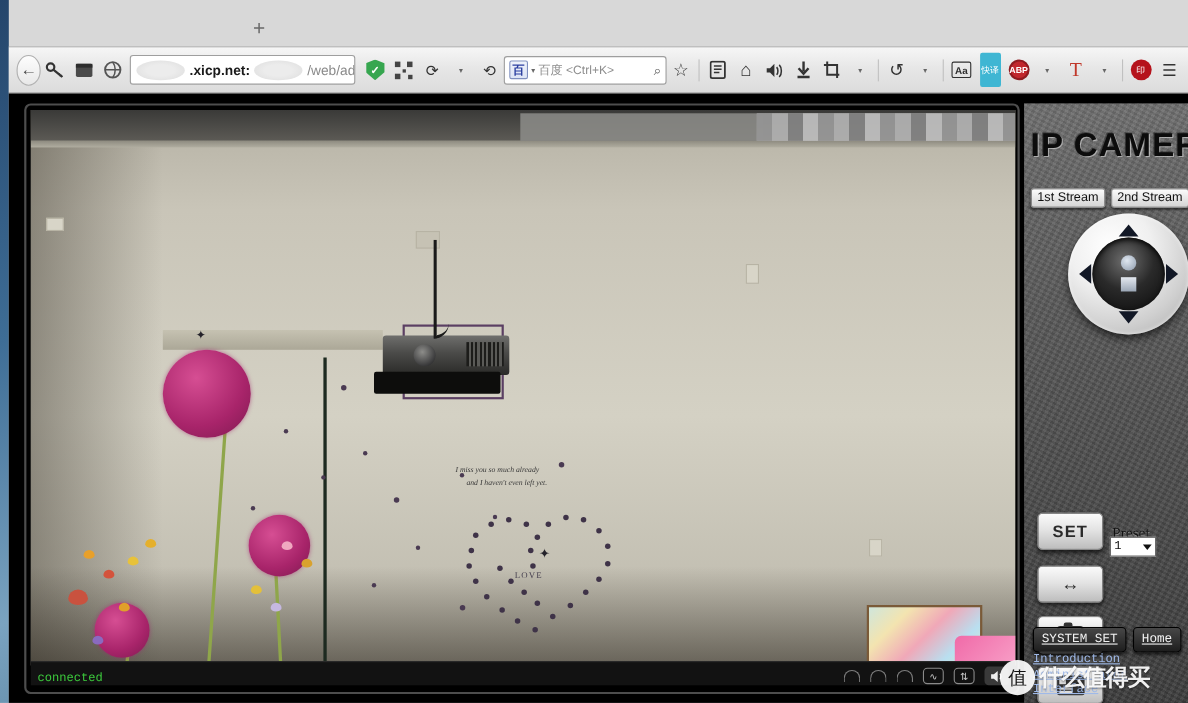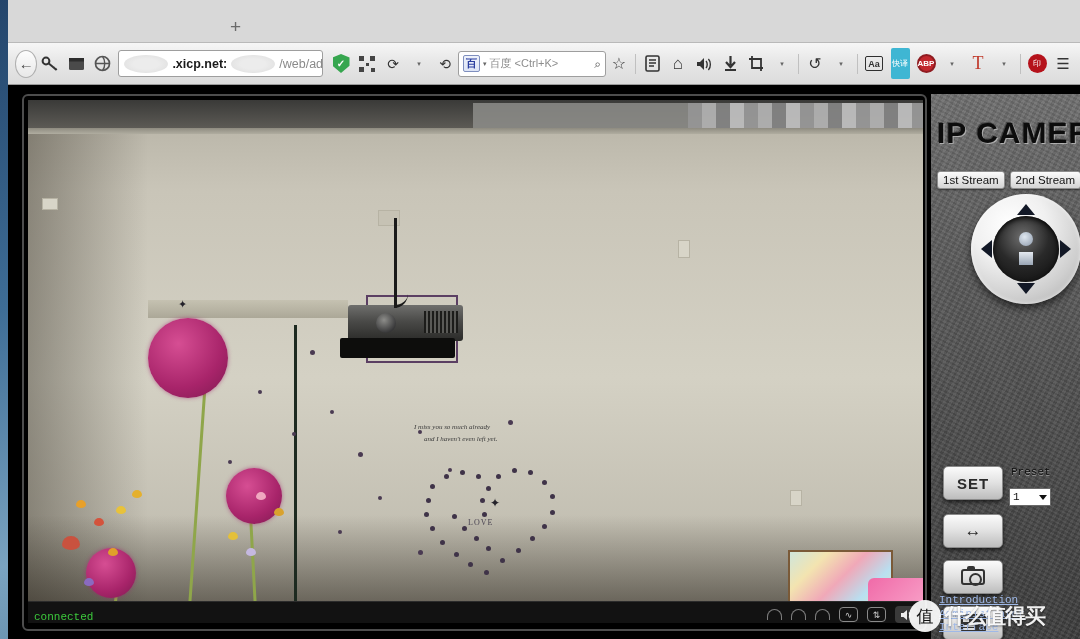"Preset" #presetlabel { font-family: Liberation Mono, monospace -> Liberation Serif, serif; font-size: 11px -> 14px; top: 372px -> 384px }
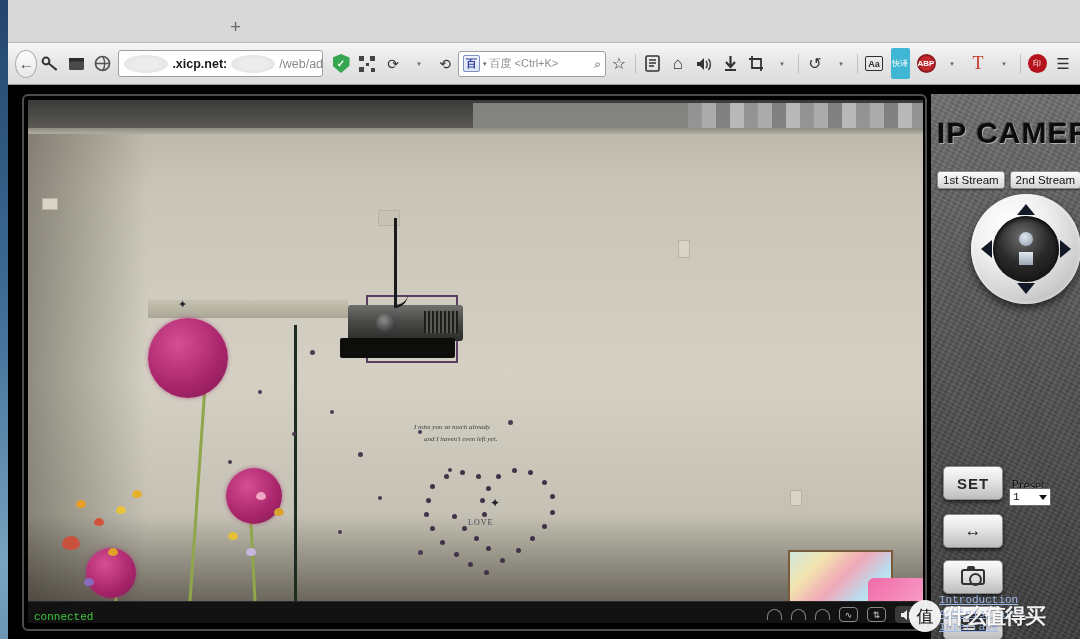"SYSTEM SET" div { html: none -> <div> <div>SYSTEM SET</div> <div>Home</div> </div> }
